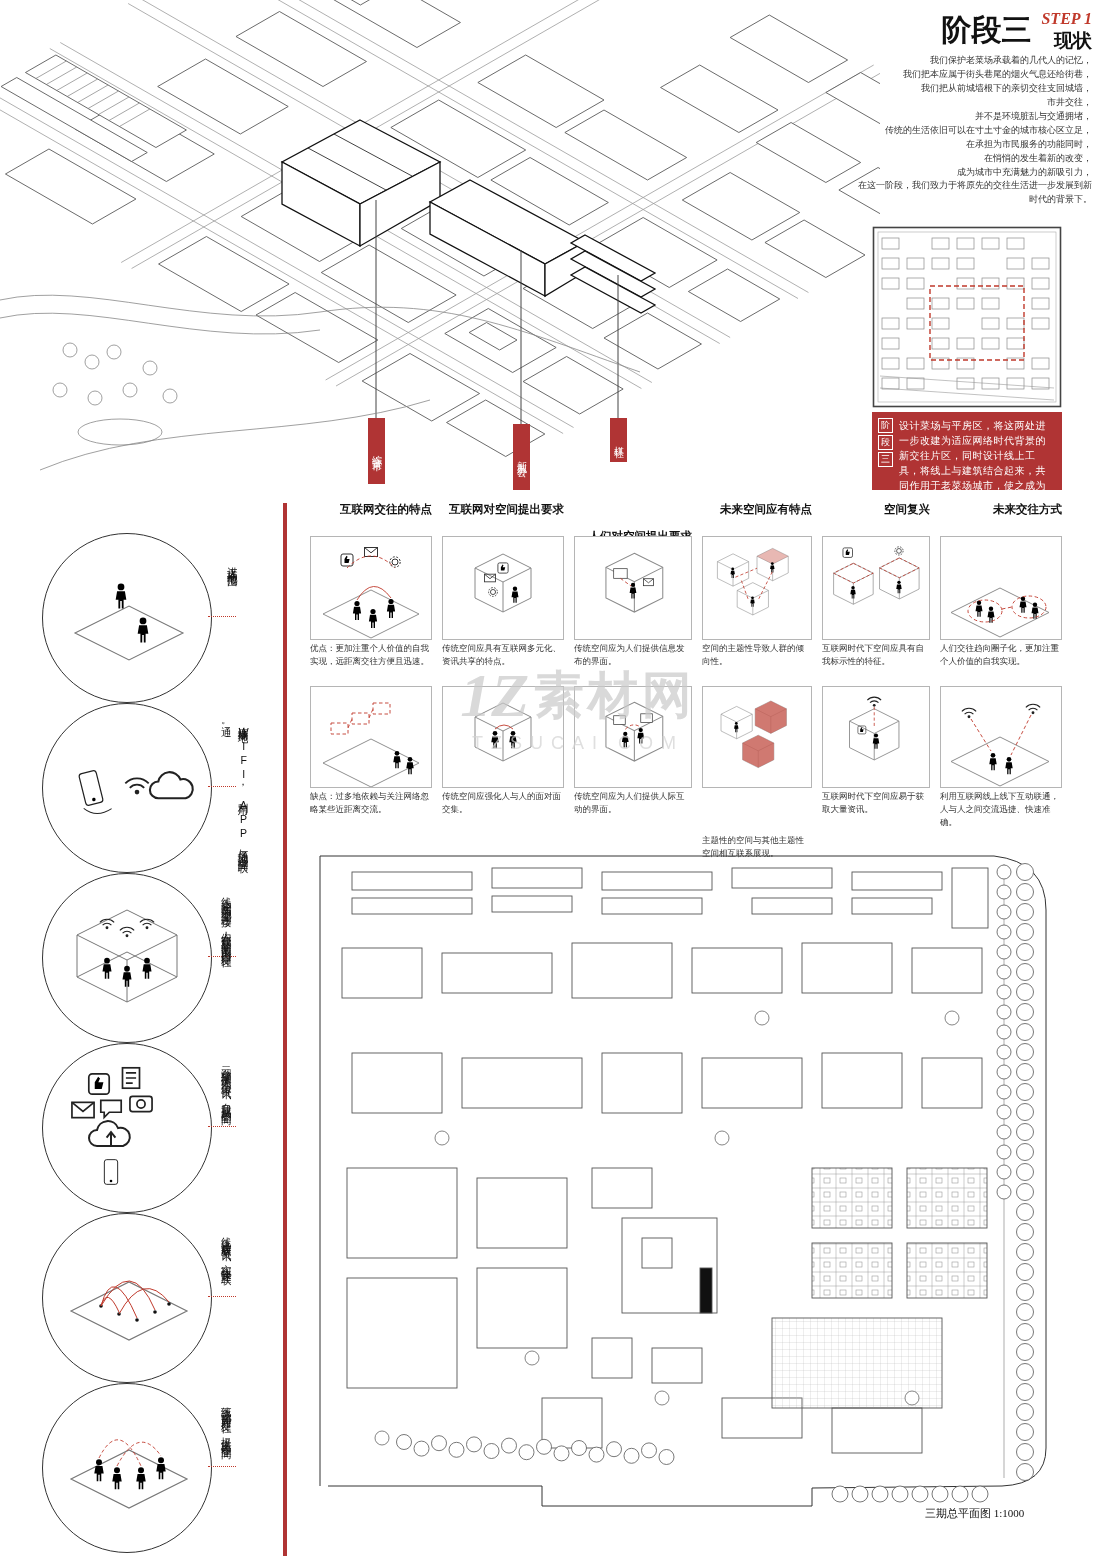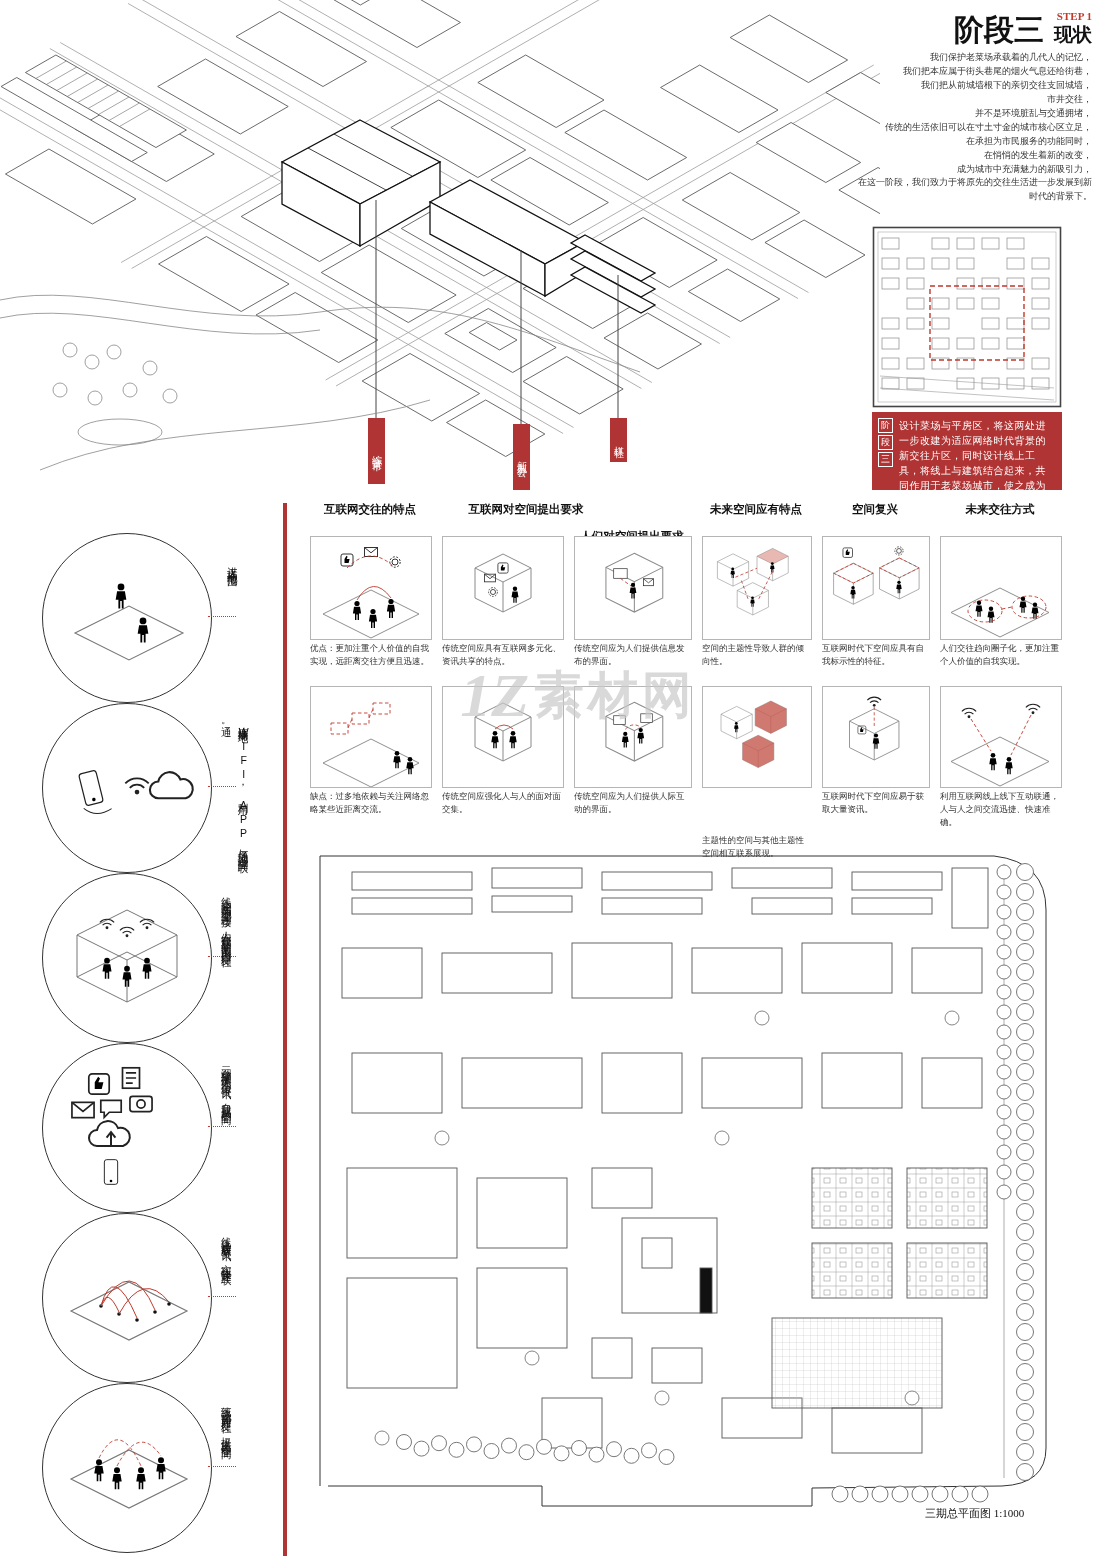"STEP 1" div.serif { font-size: 11px -> 16px; font-style: none -> italic }
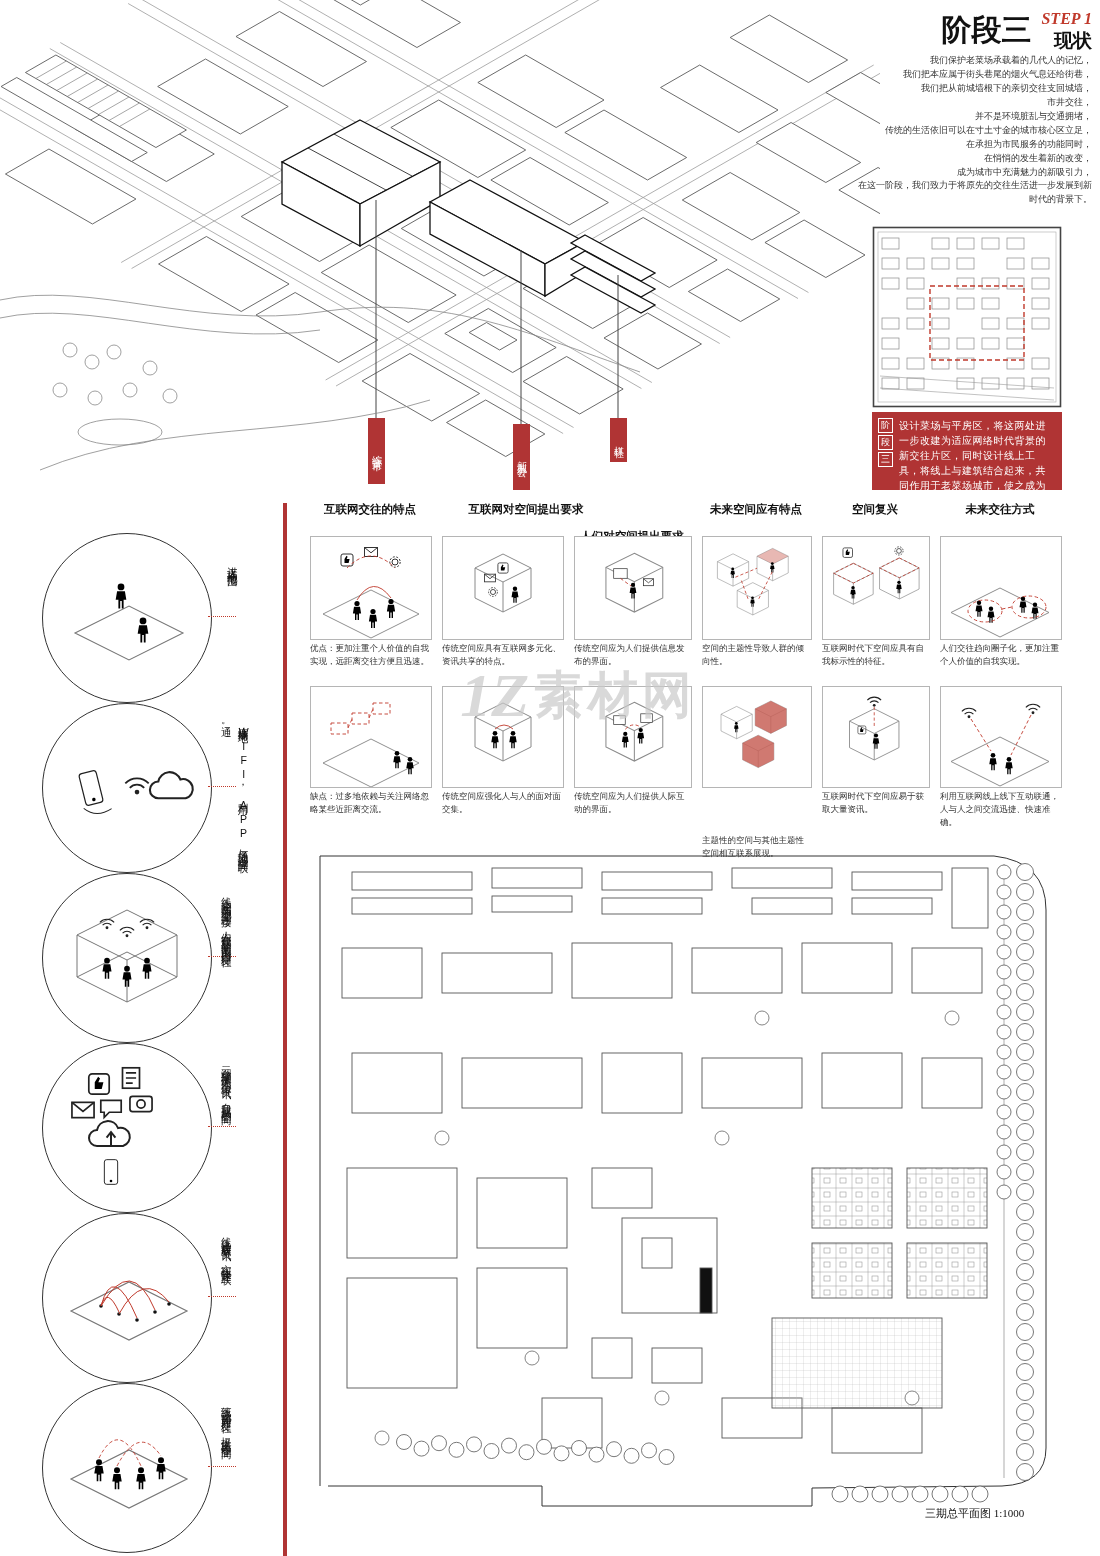"互联网交往的特点" .hdr { text-align: center -> right }
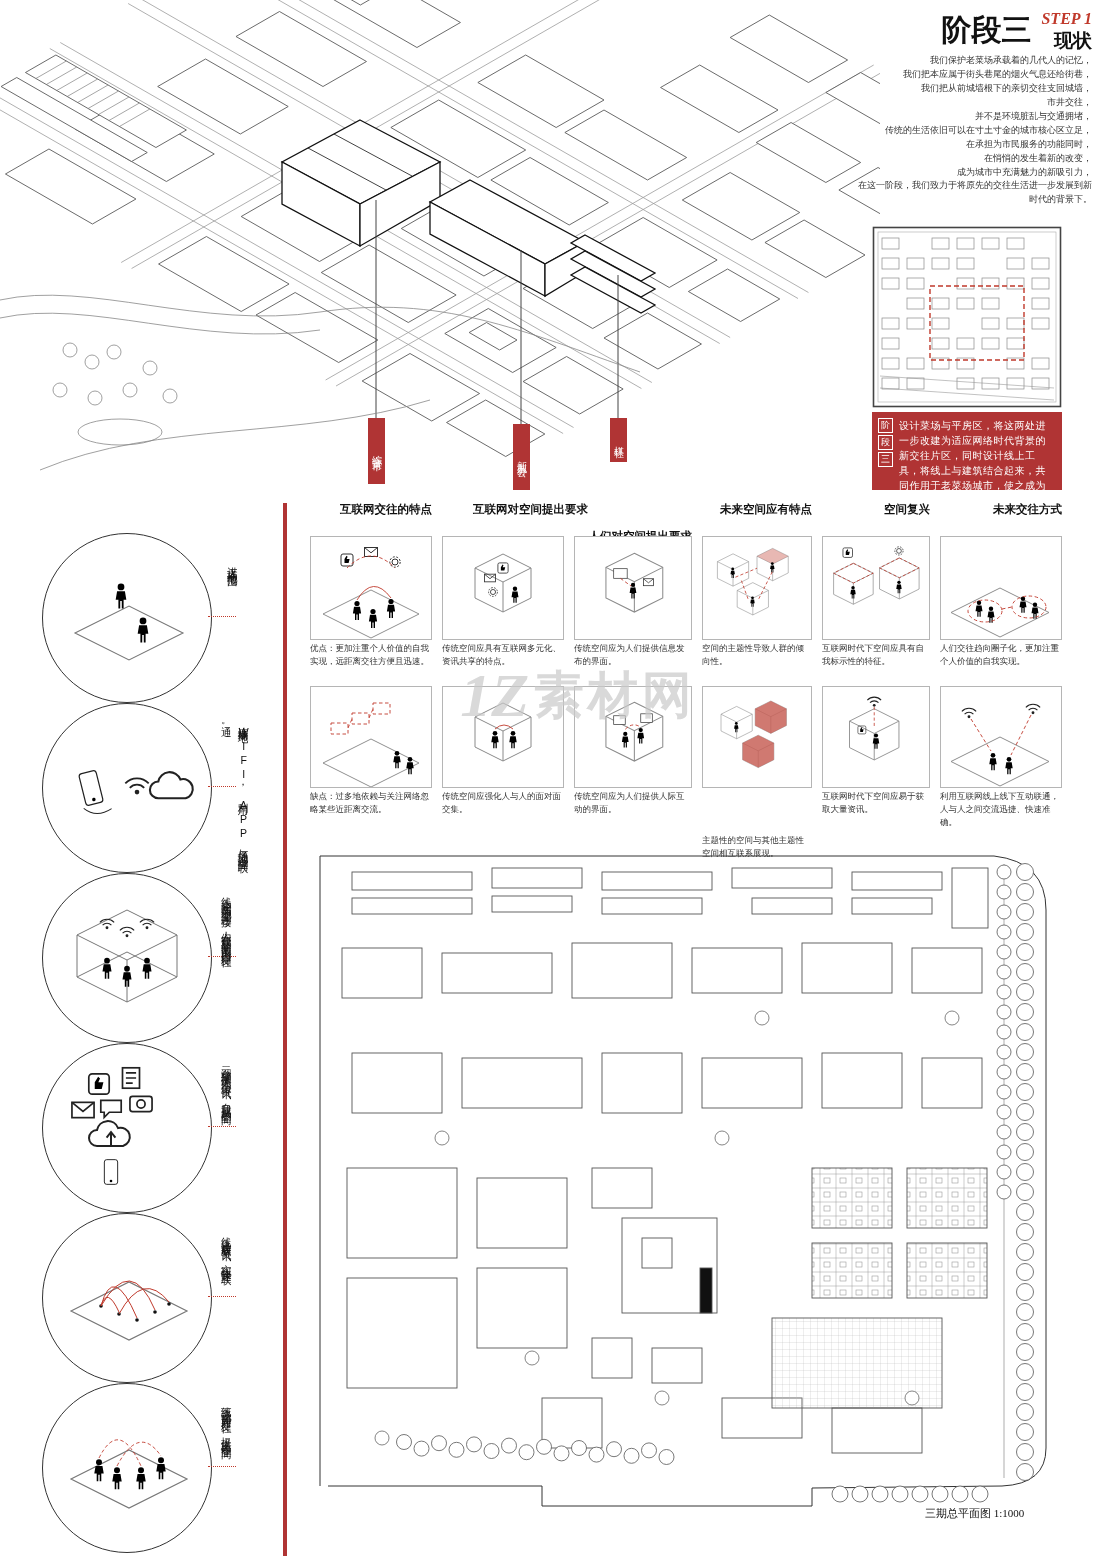"互联网对空间提出要求" div.hdr { left: 464px -> 440px }
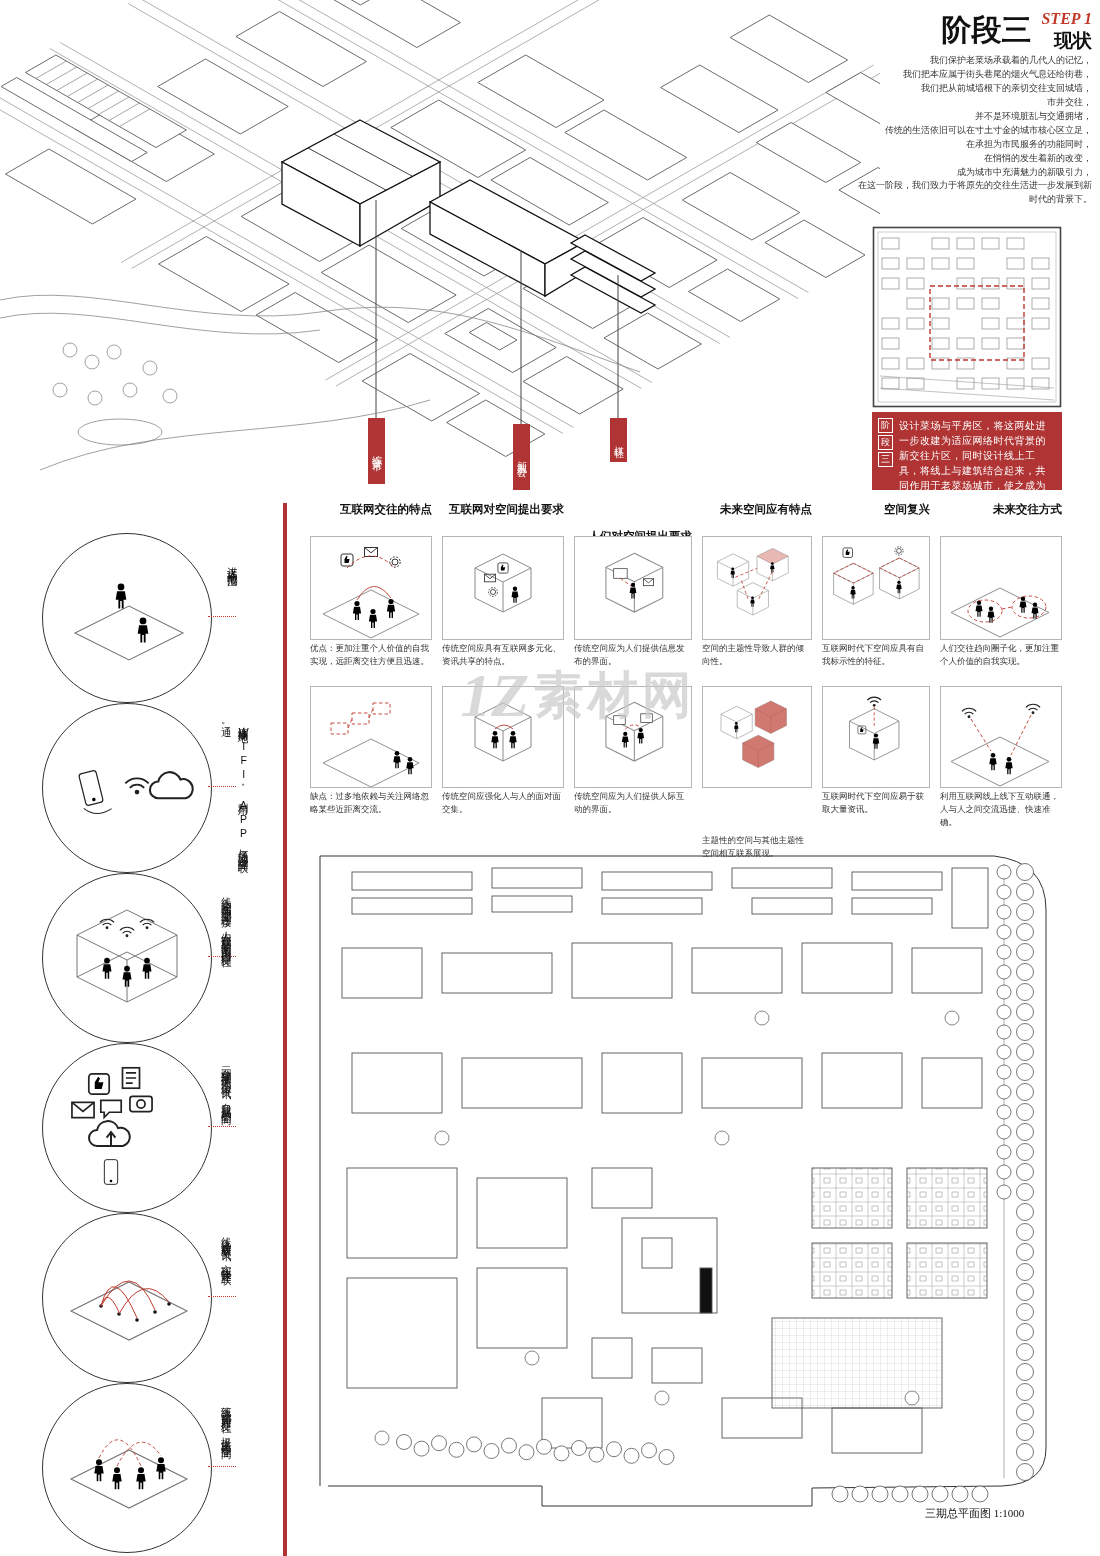"TZSUCAI.COM" div.domain { html: none -> <div>TZSUCAI.COM</div> }
